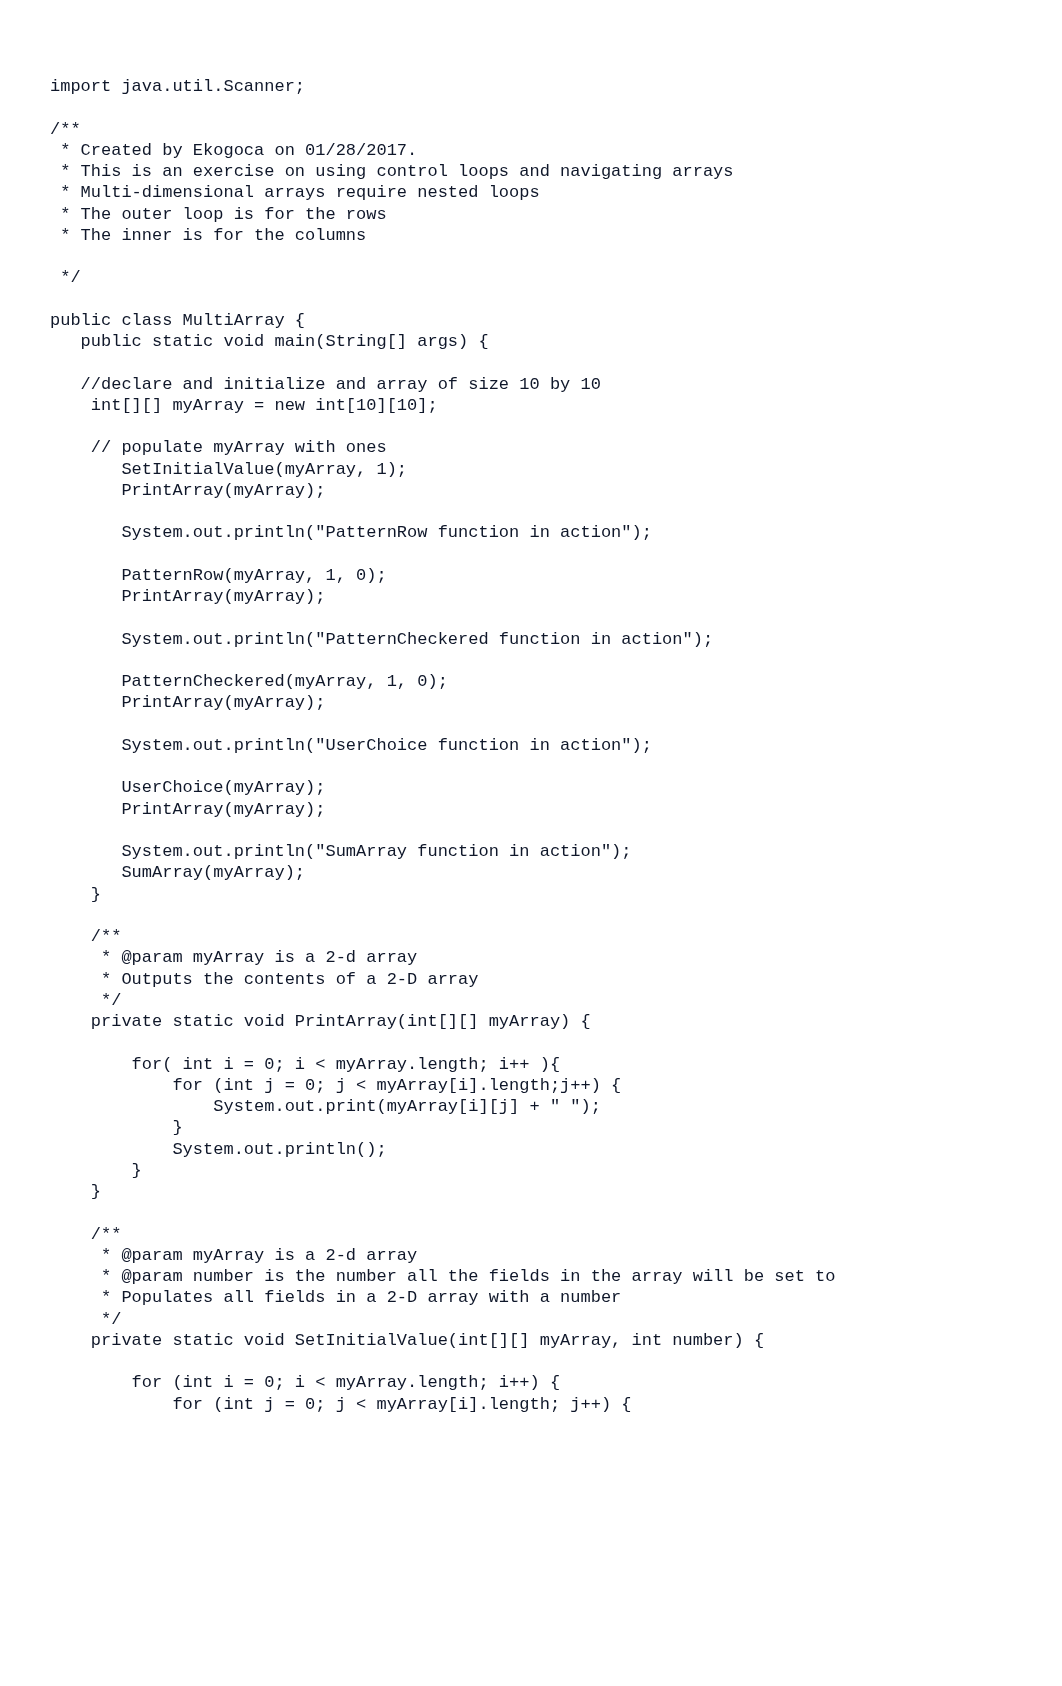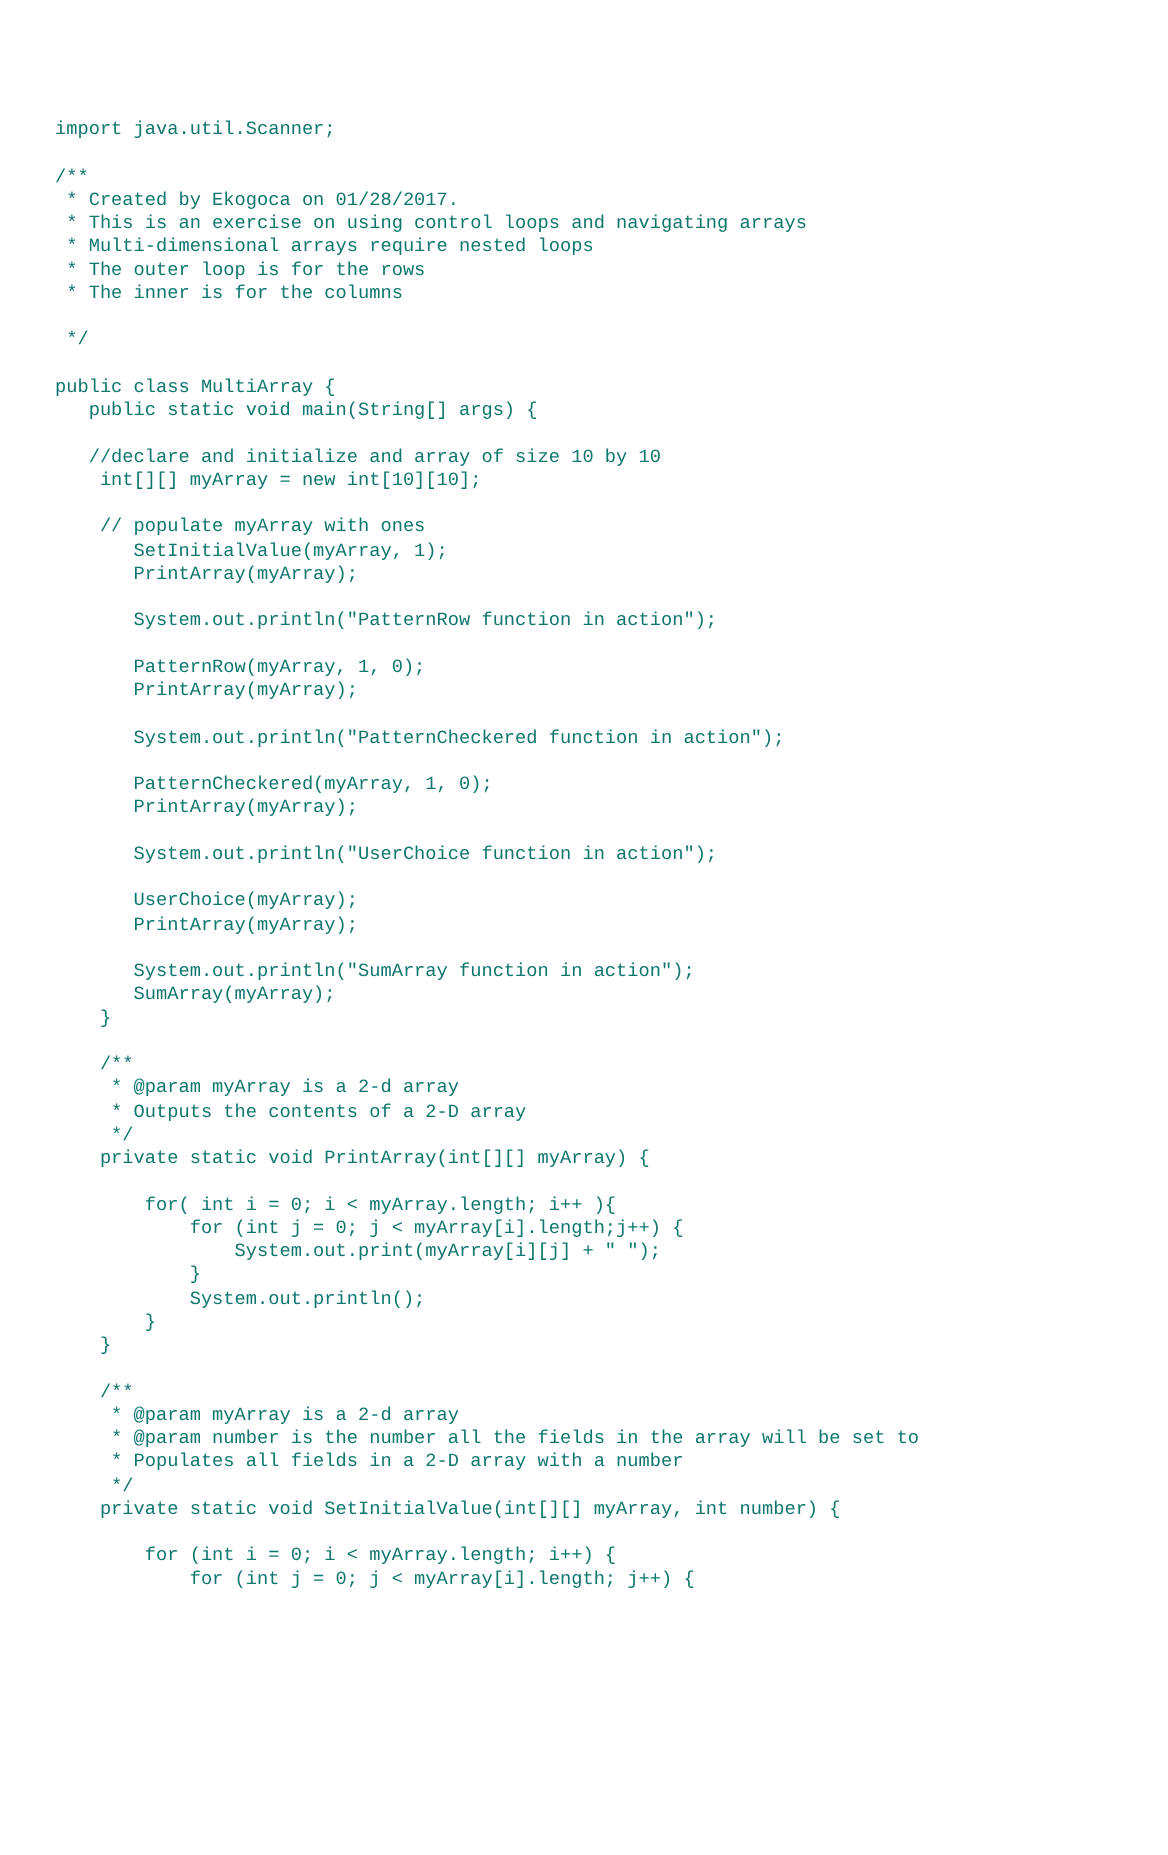"import java.util.Scanner;" .page { color: #0f766e -> #0f172a; padding: 108px 50px 50px 50px -> 76px 50px 50px 50px }
